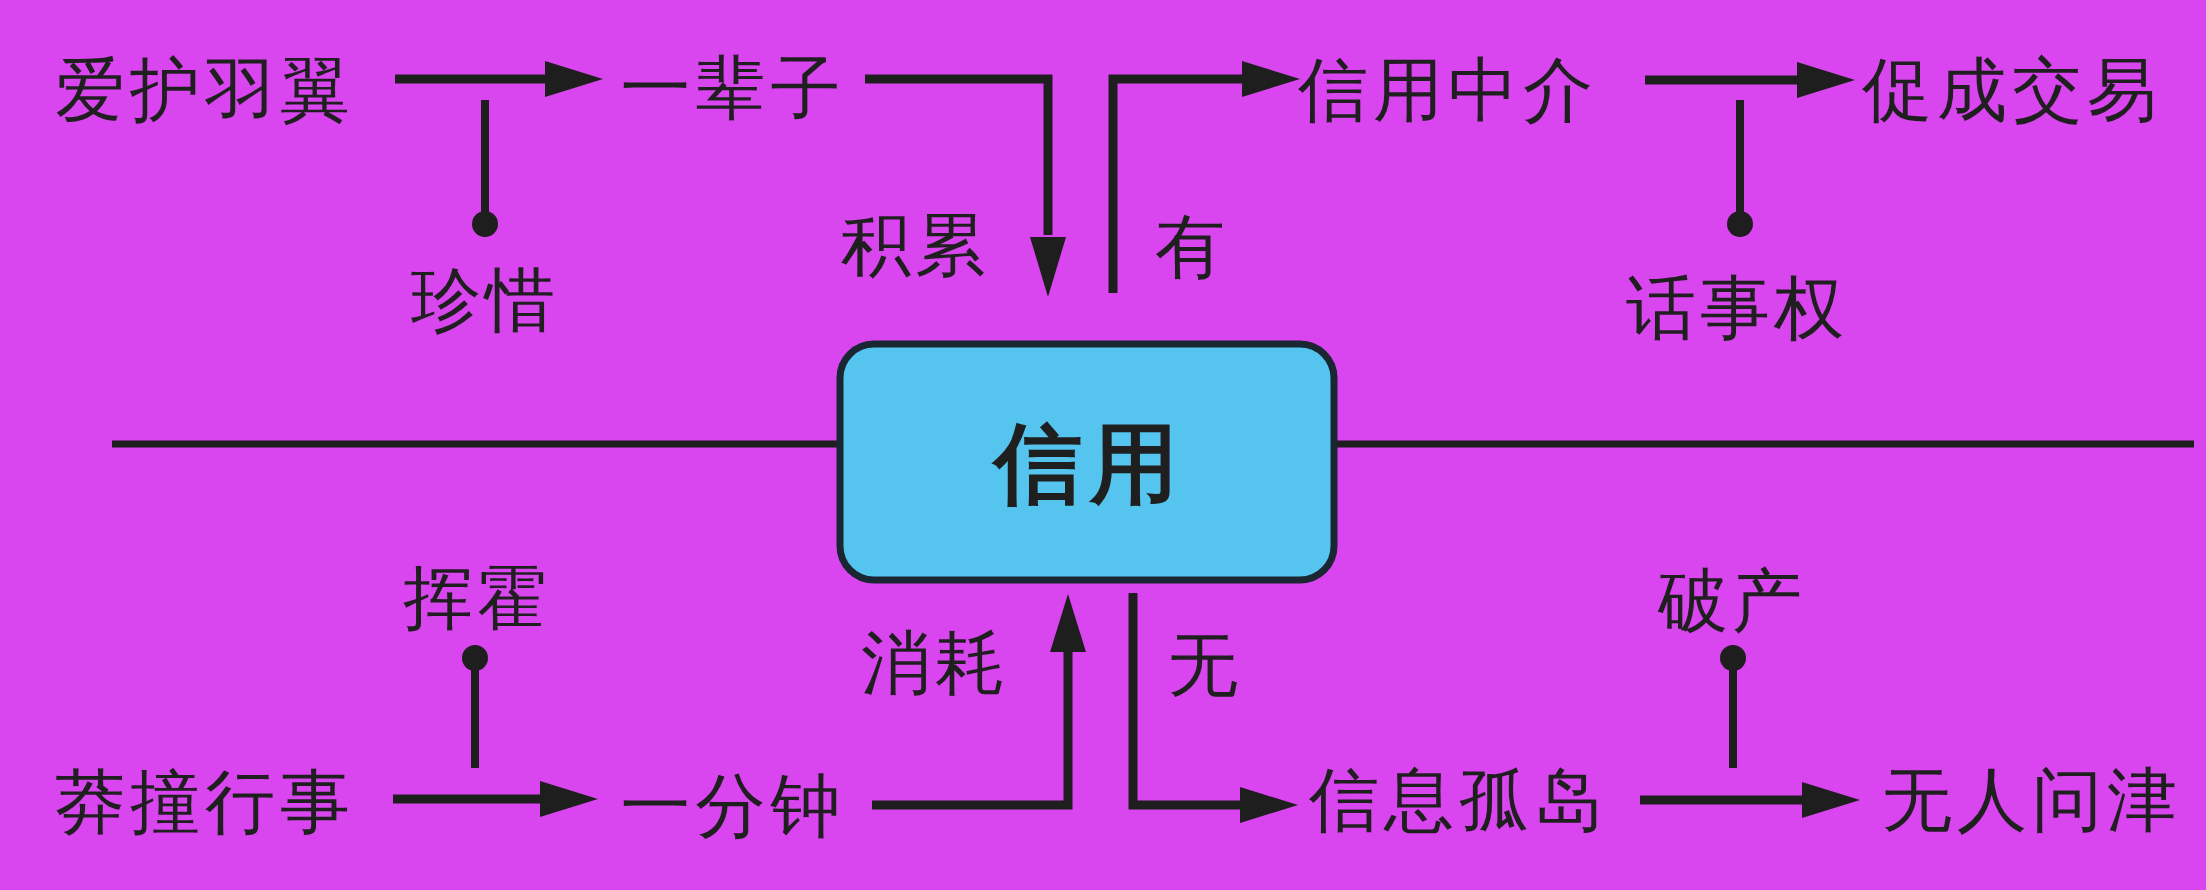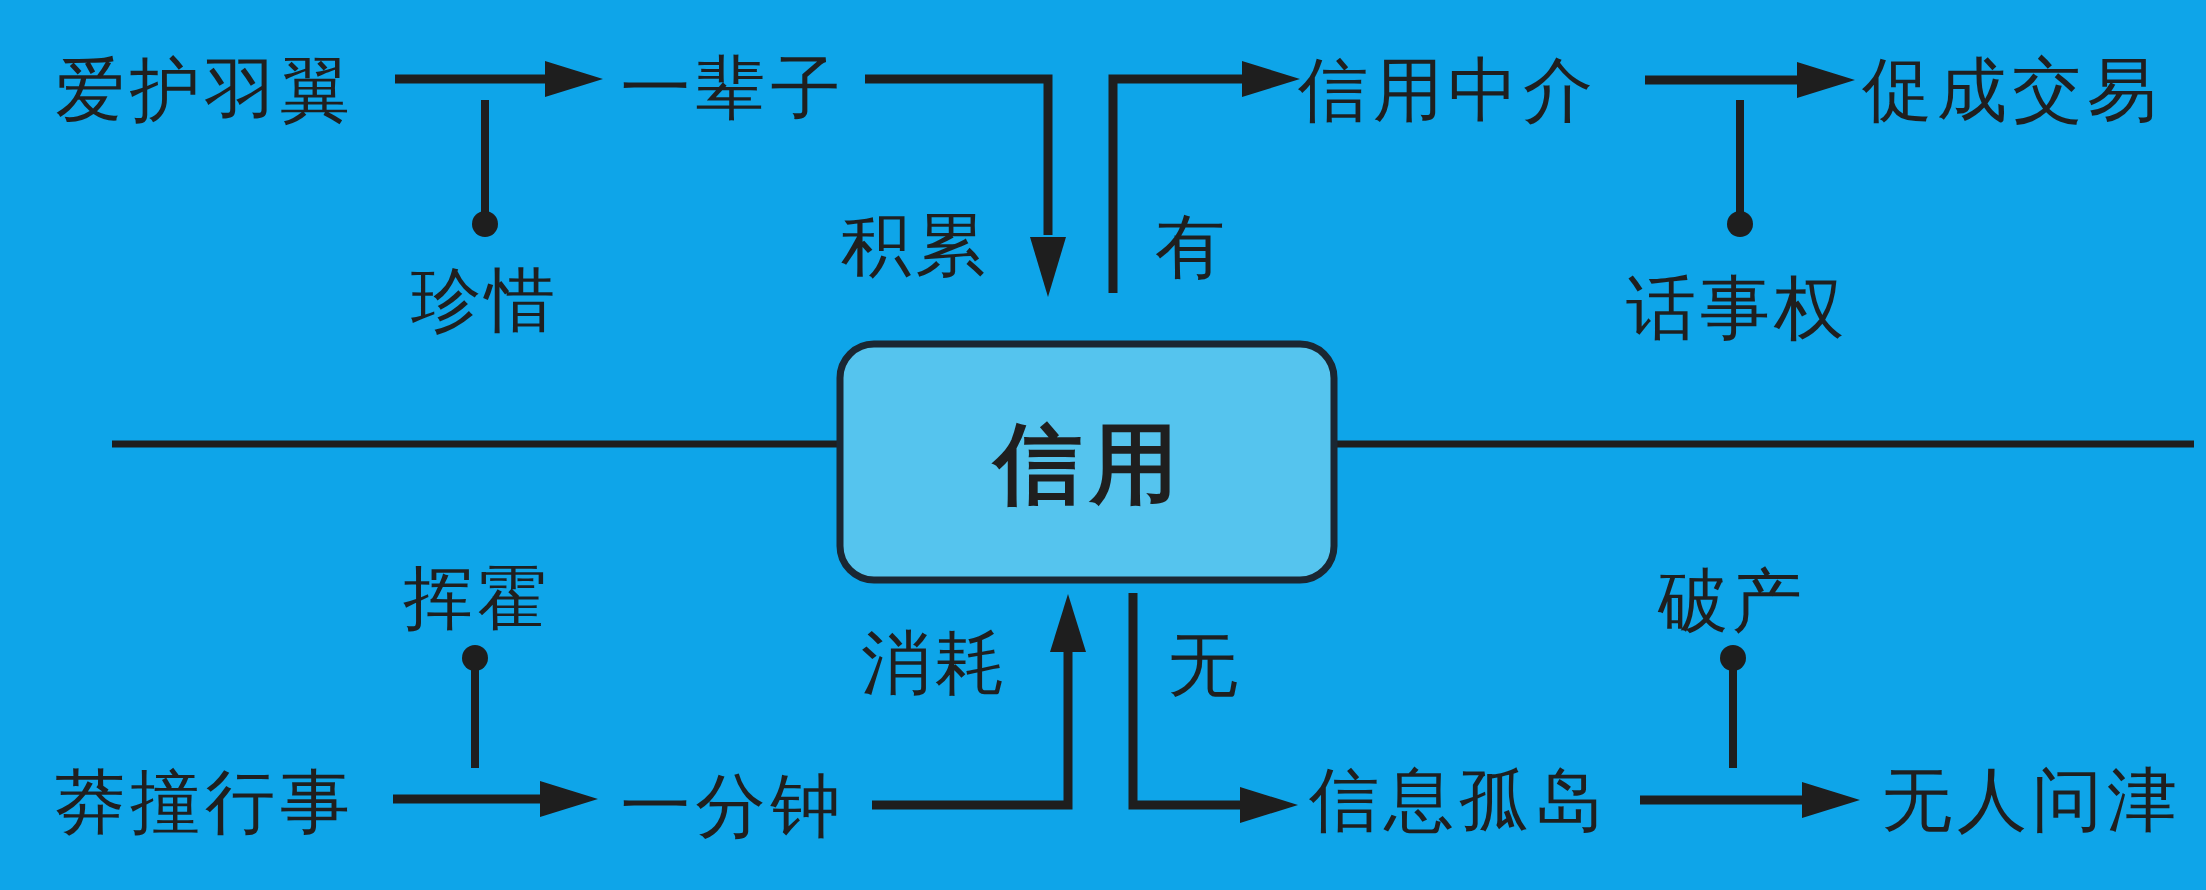"爱护羽翼" .canvas { background: #0ea5e9 -> #d946ef }
